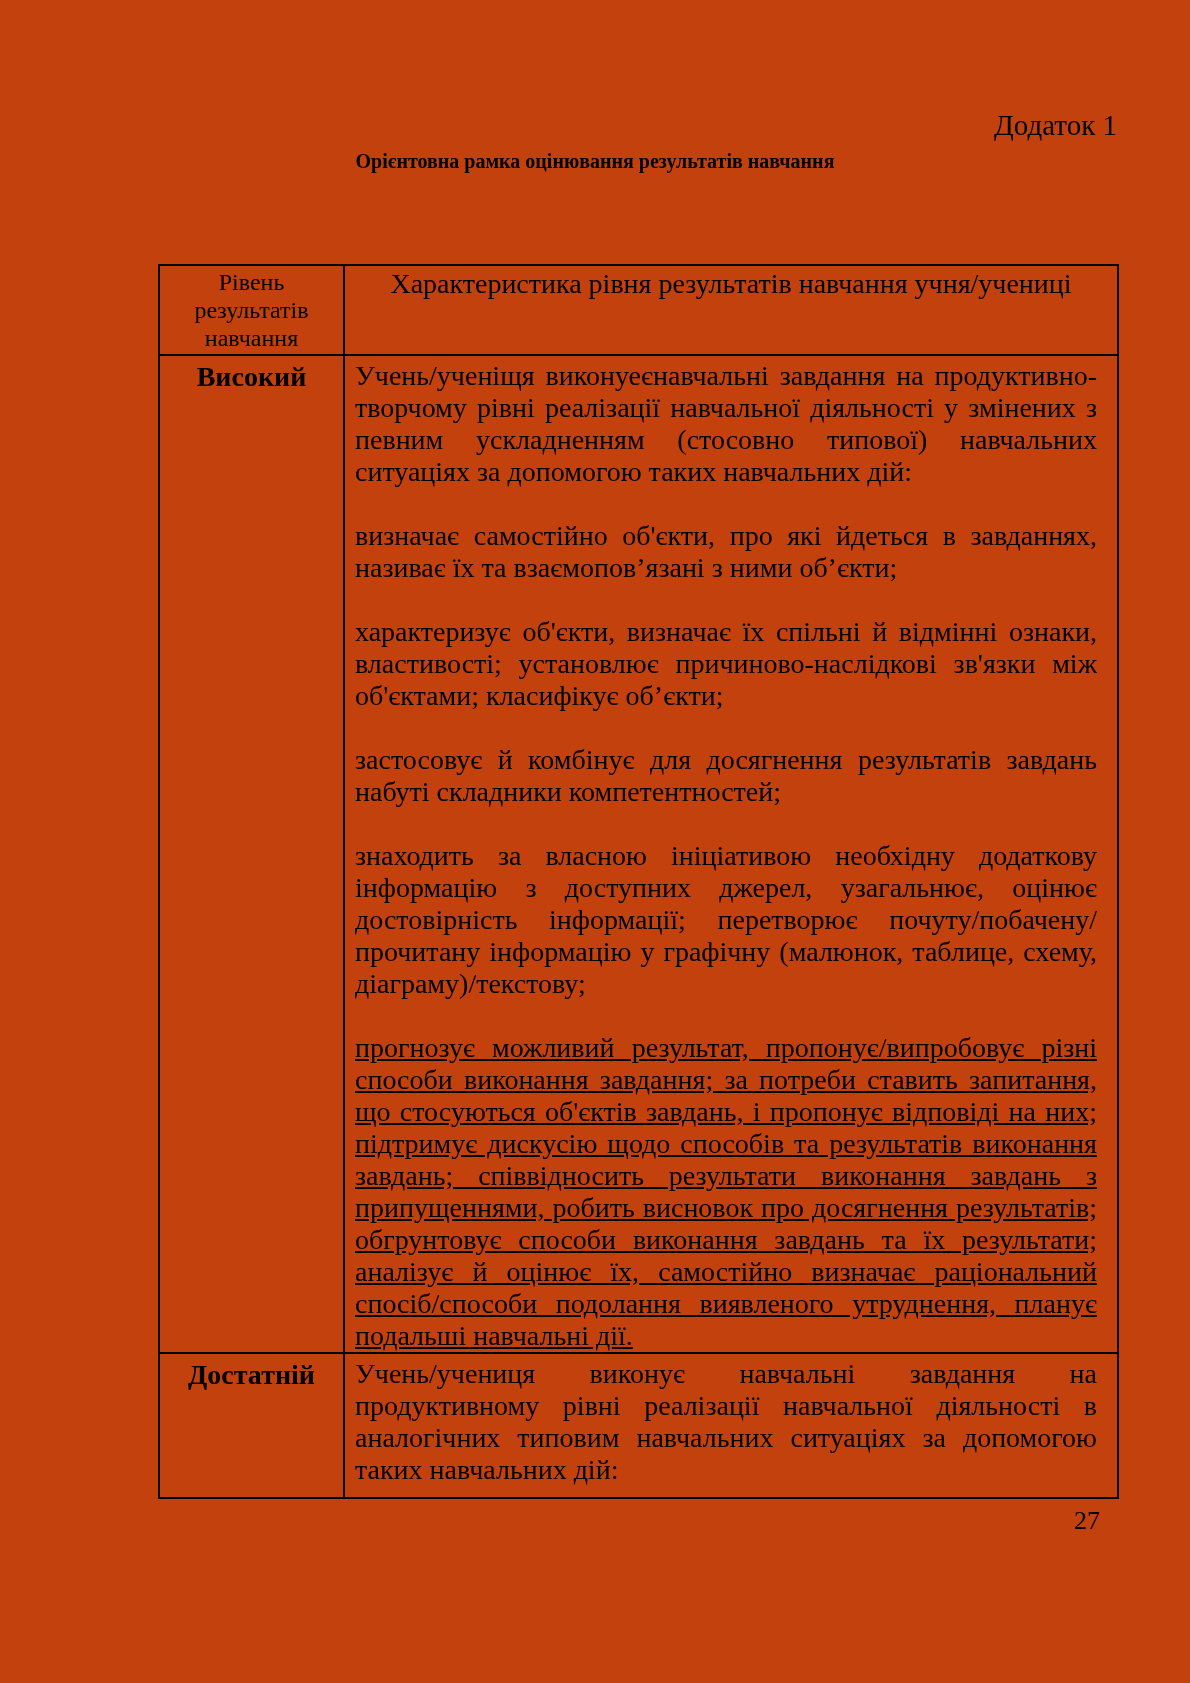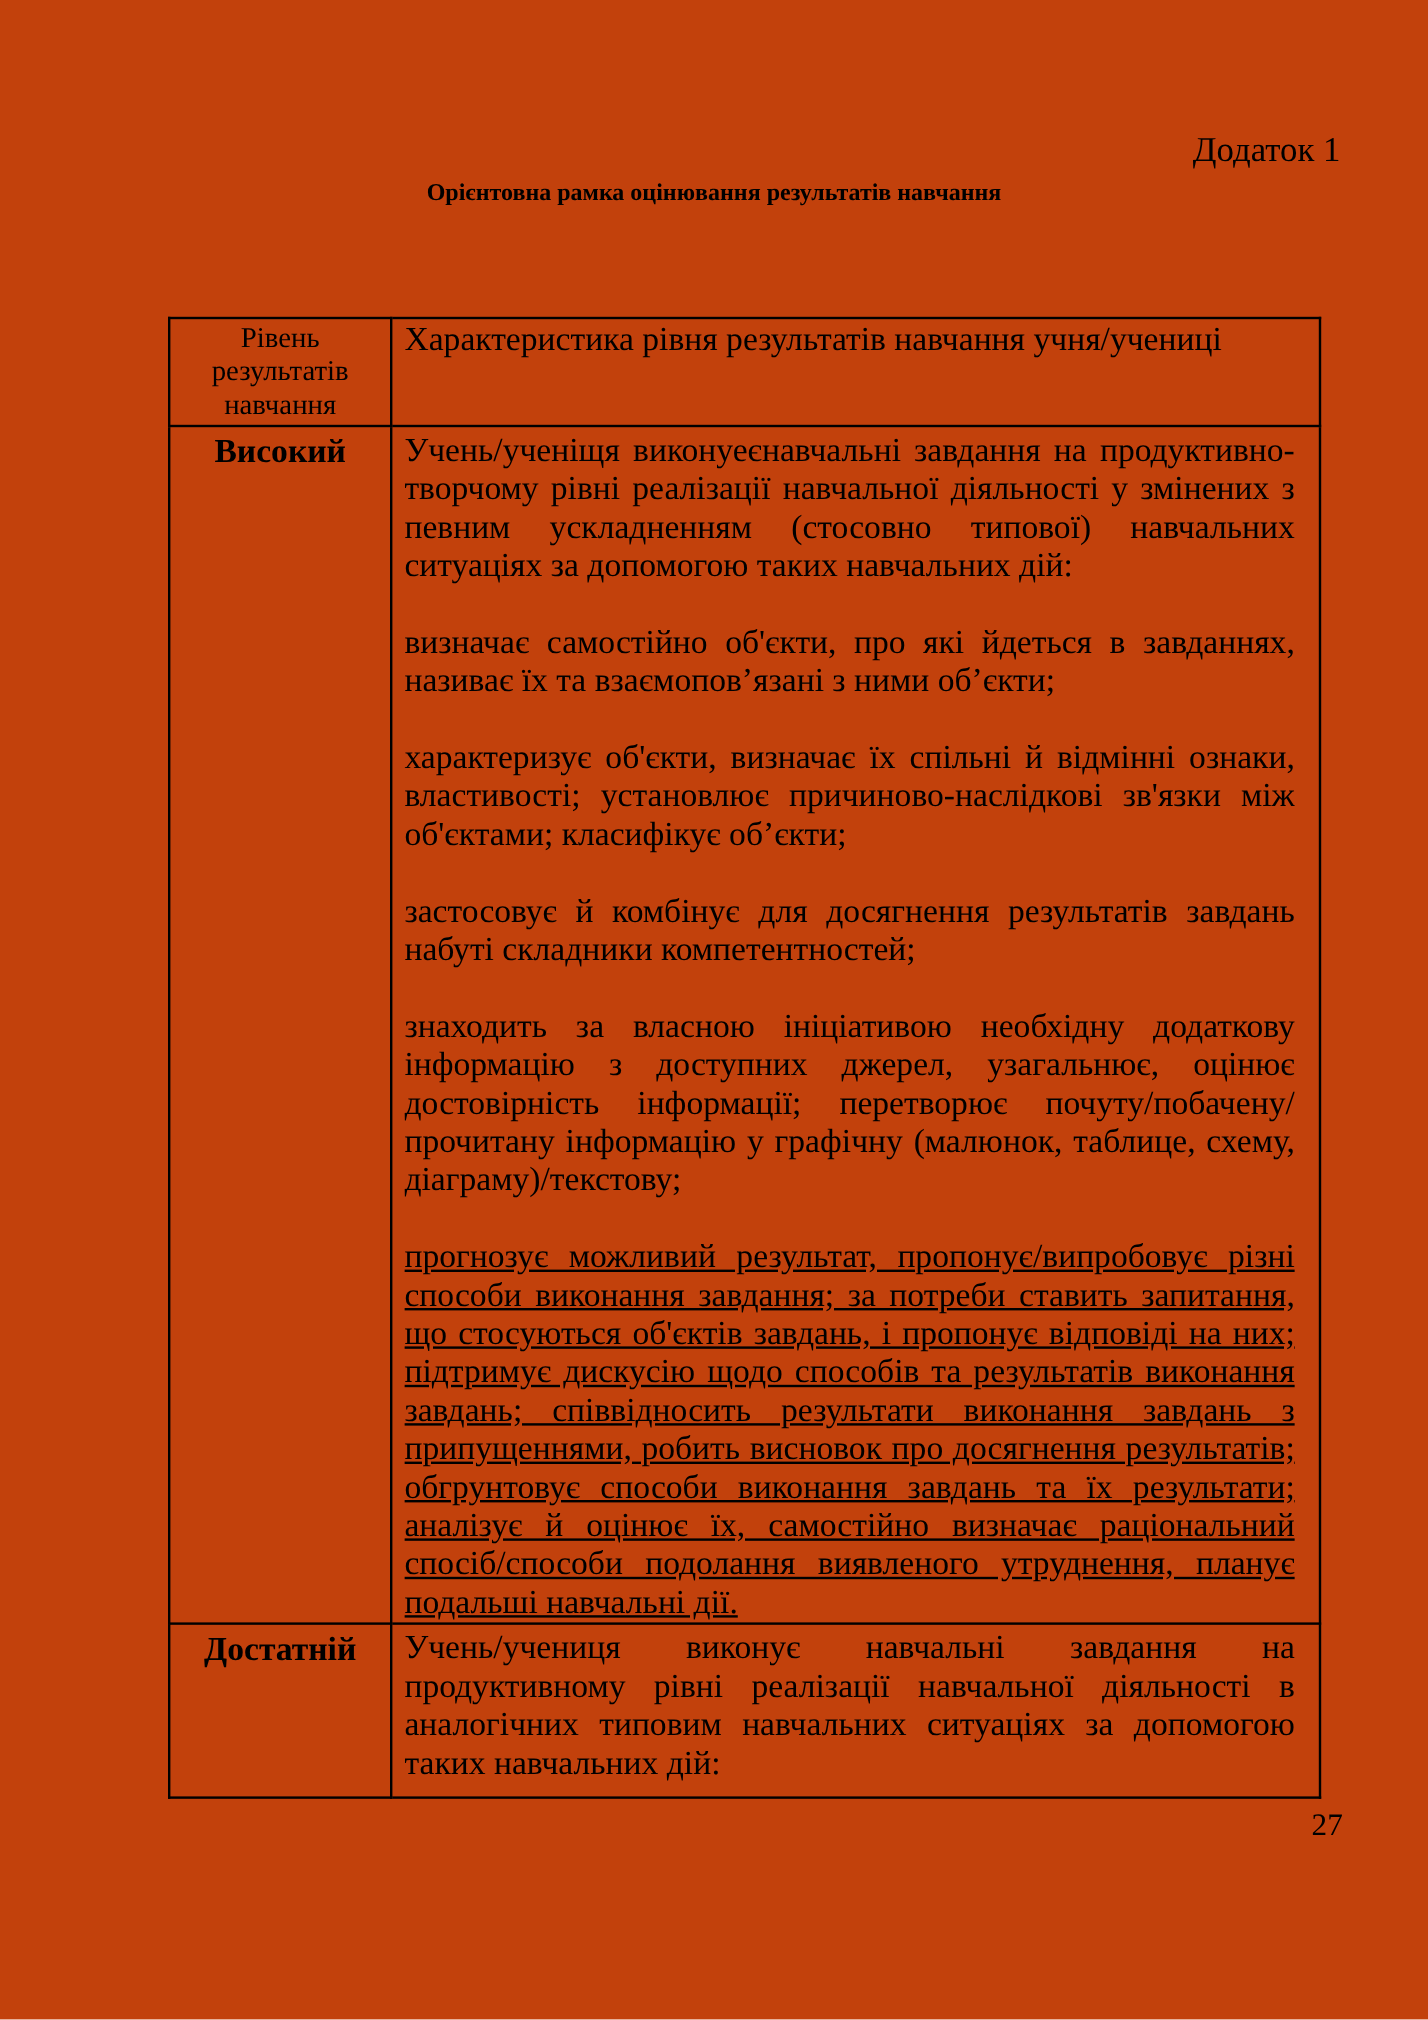"Рівень результатів навчання" table.results-table { left: 140px -> 158px }
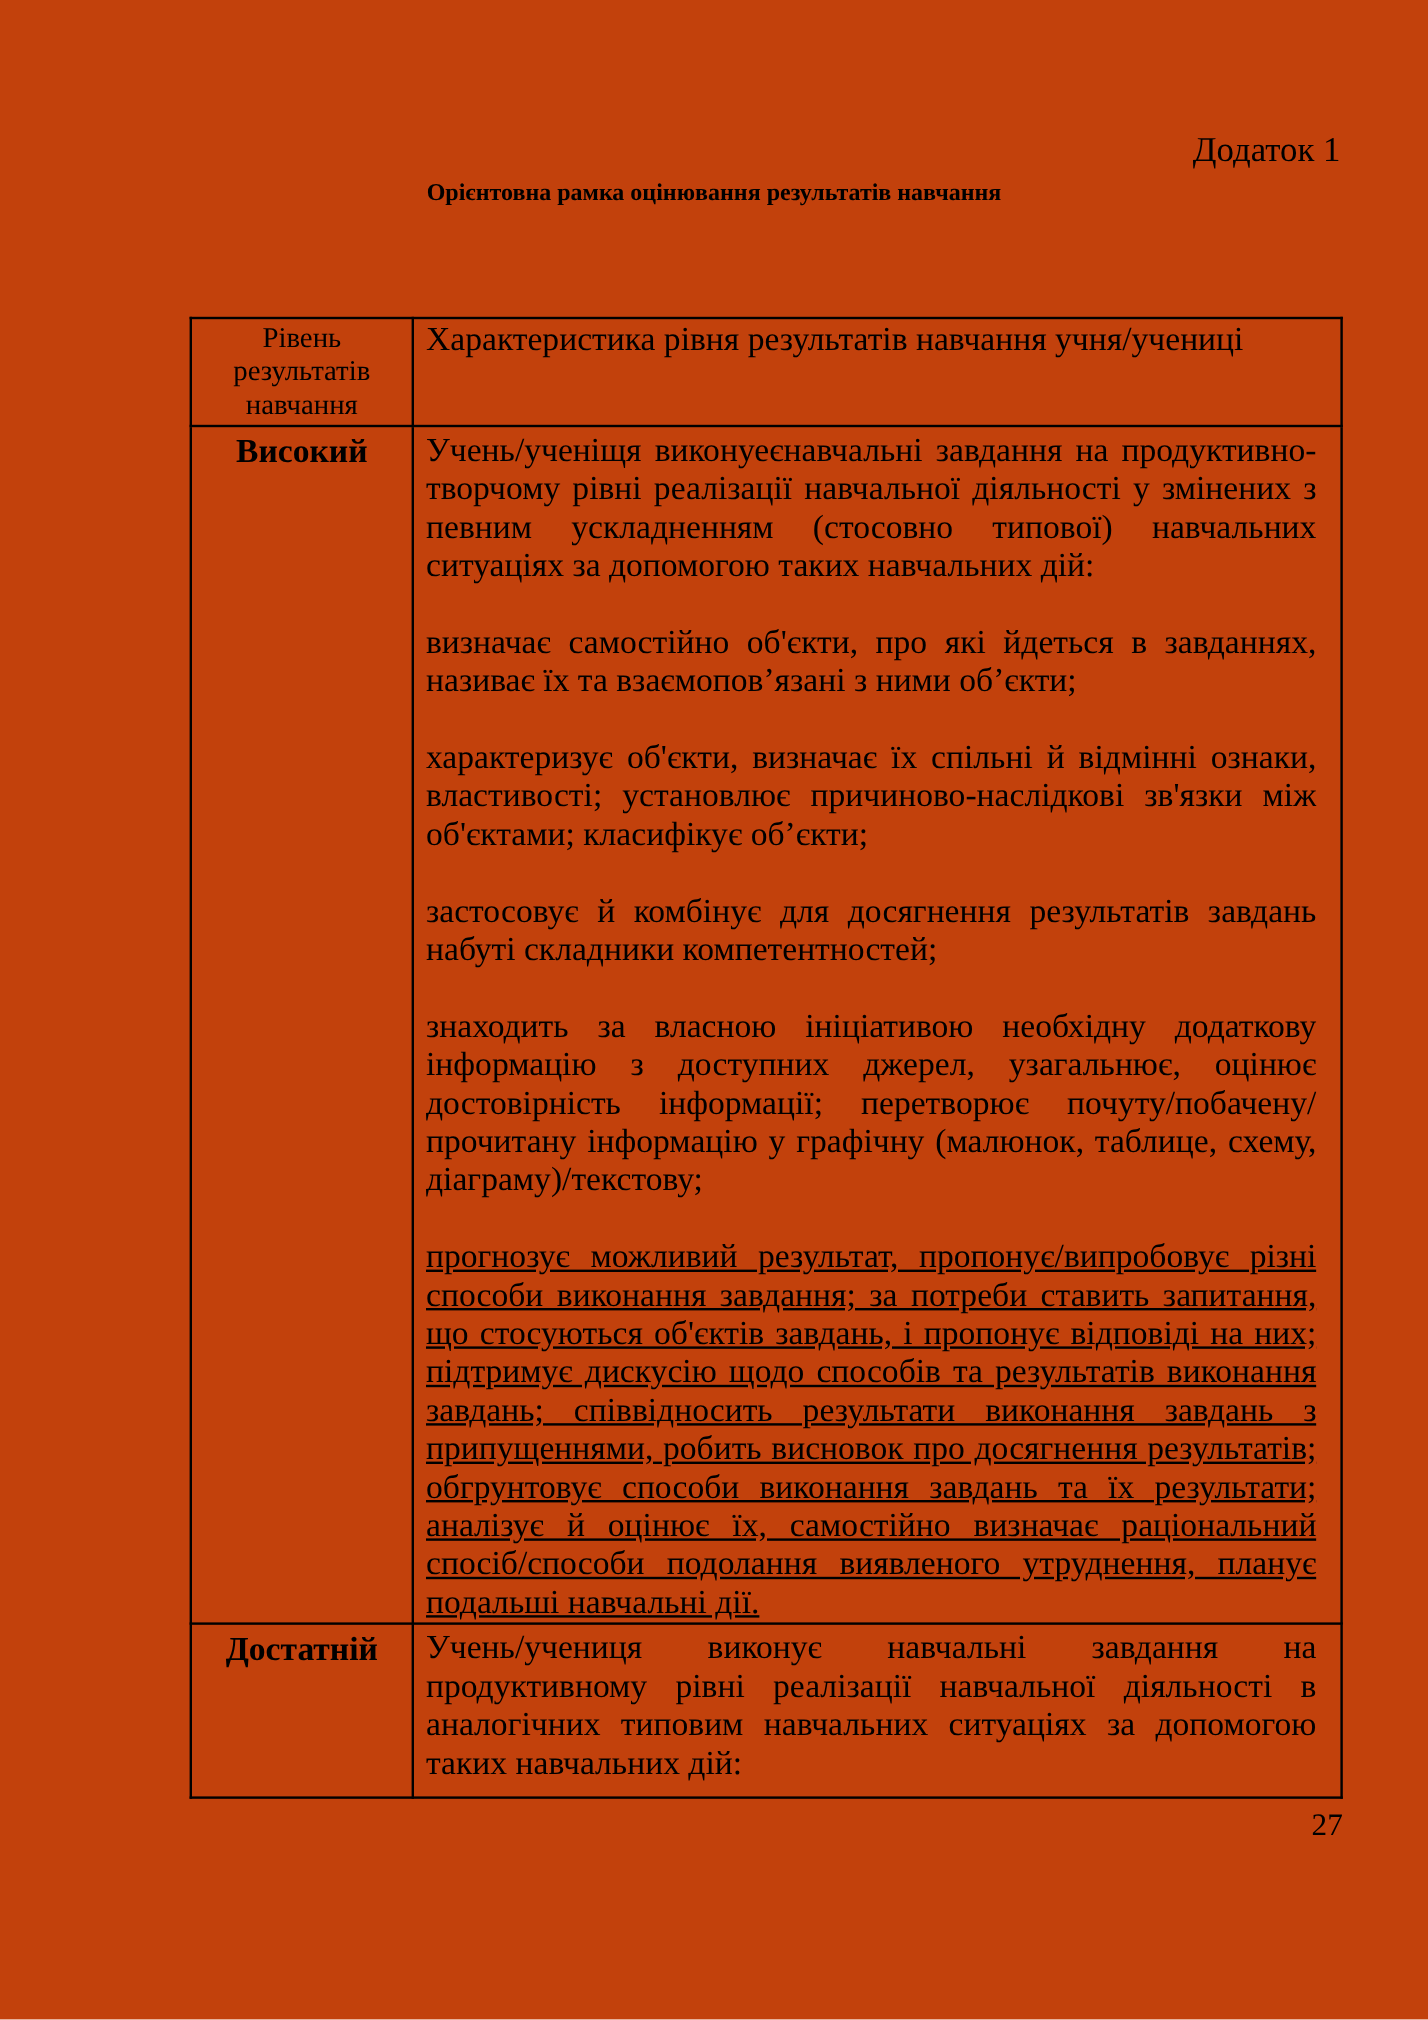"Характеристика рівня результатів" td.hdr-desc { text-align: none -> center }
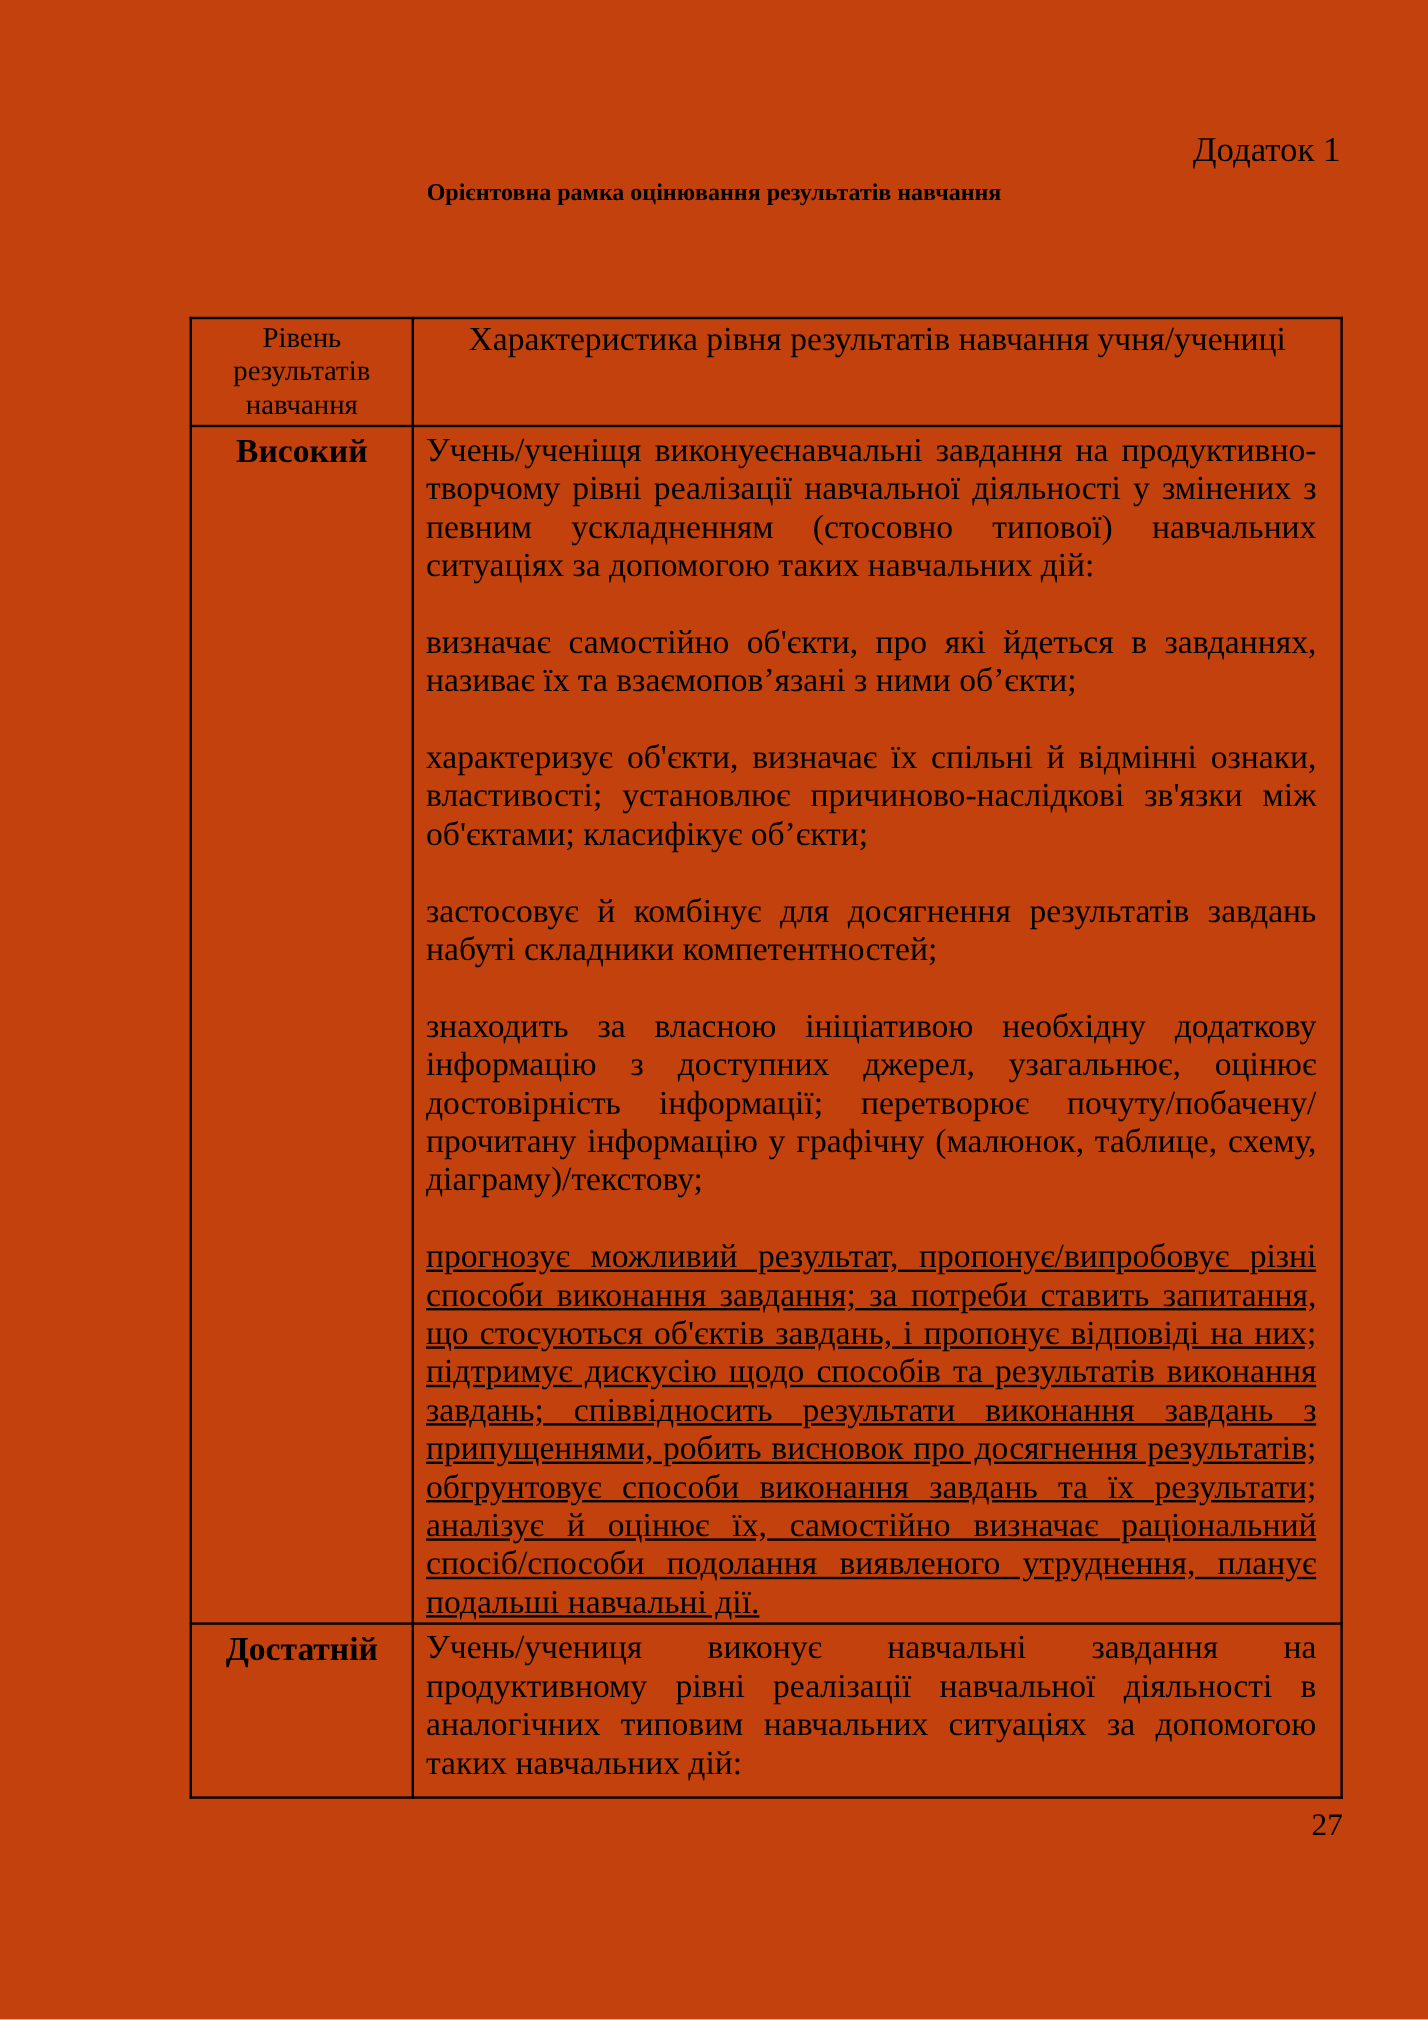"27" .page-number { right: 71px -> 90px }
